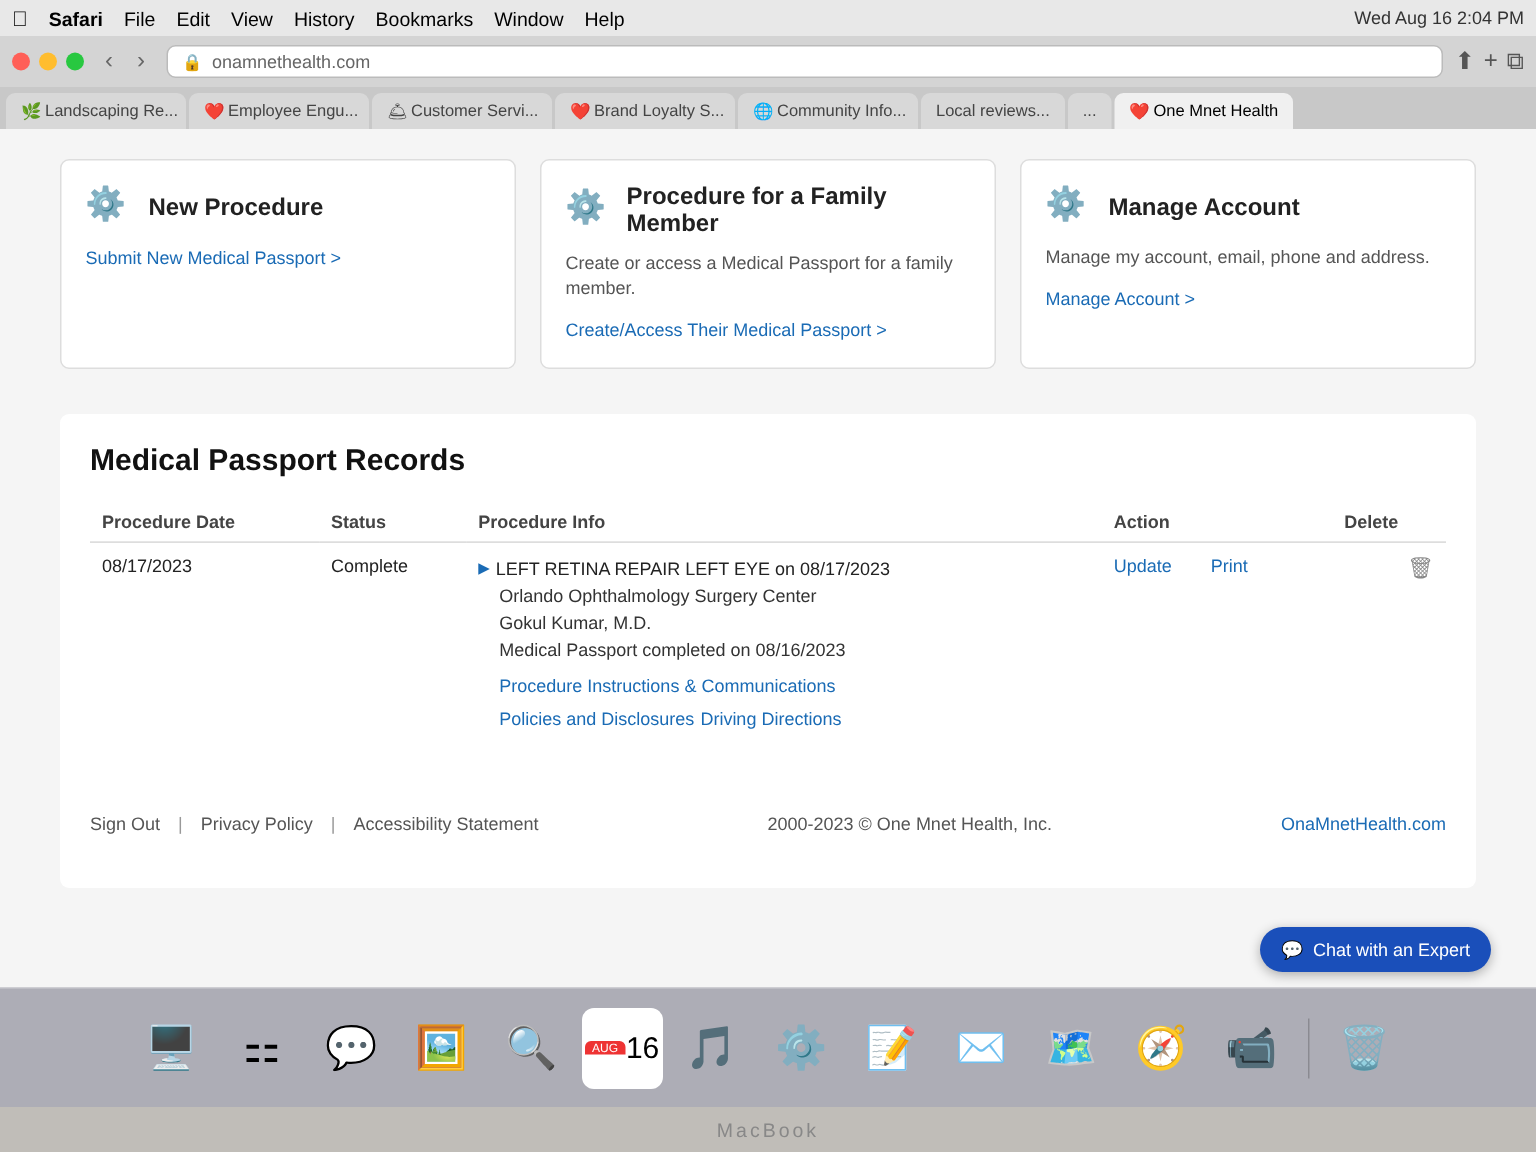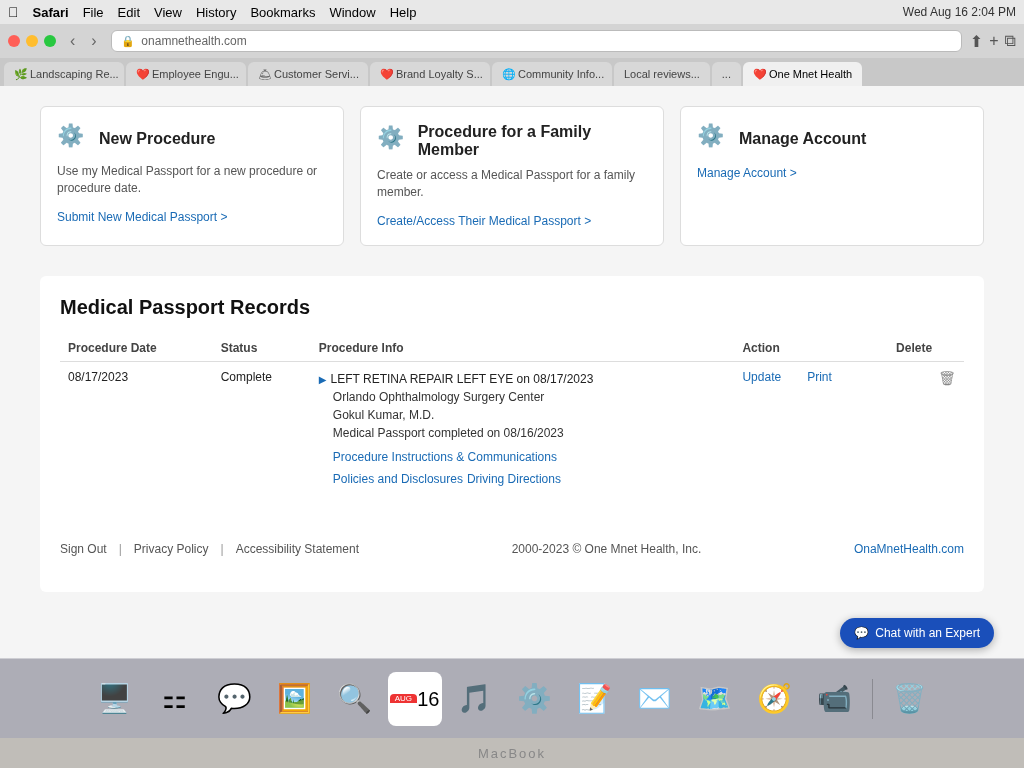"Use my Medical Passport for" div.card-desc { html: <div>Use my Medical Passport for a new procedure or procedure date.</div> -> none }
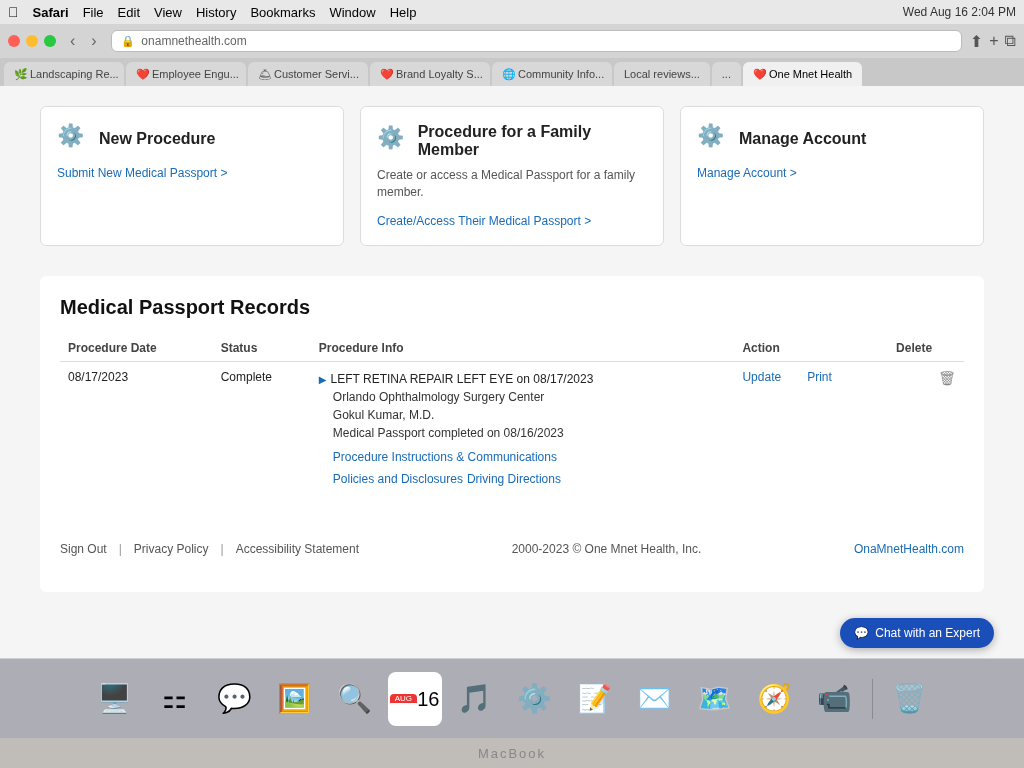"Manage my account, email, phone" div.card-desc { html: none -> <div>Manage my account, email, phone and address.</div> }
